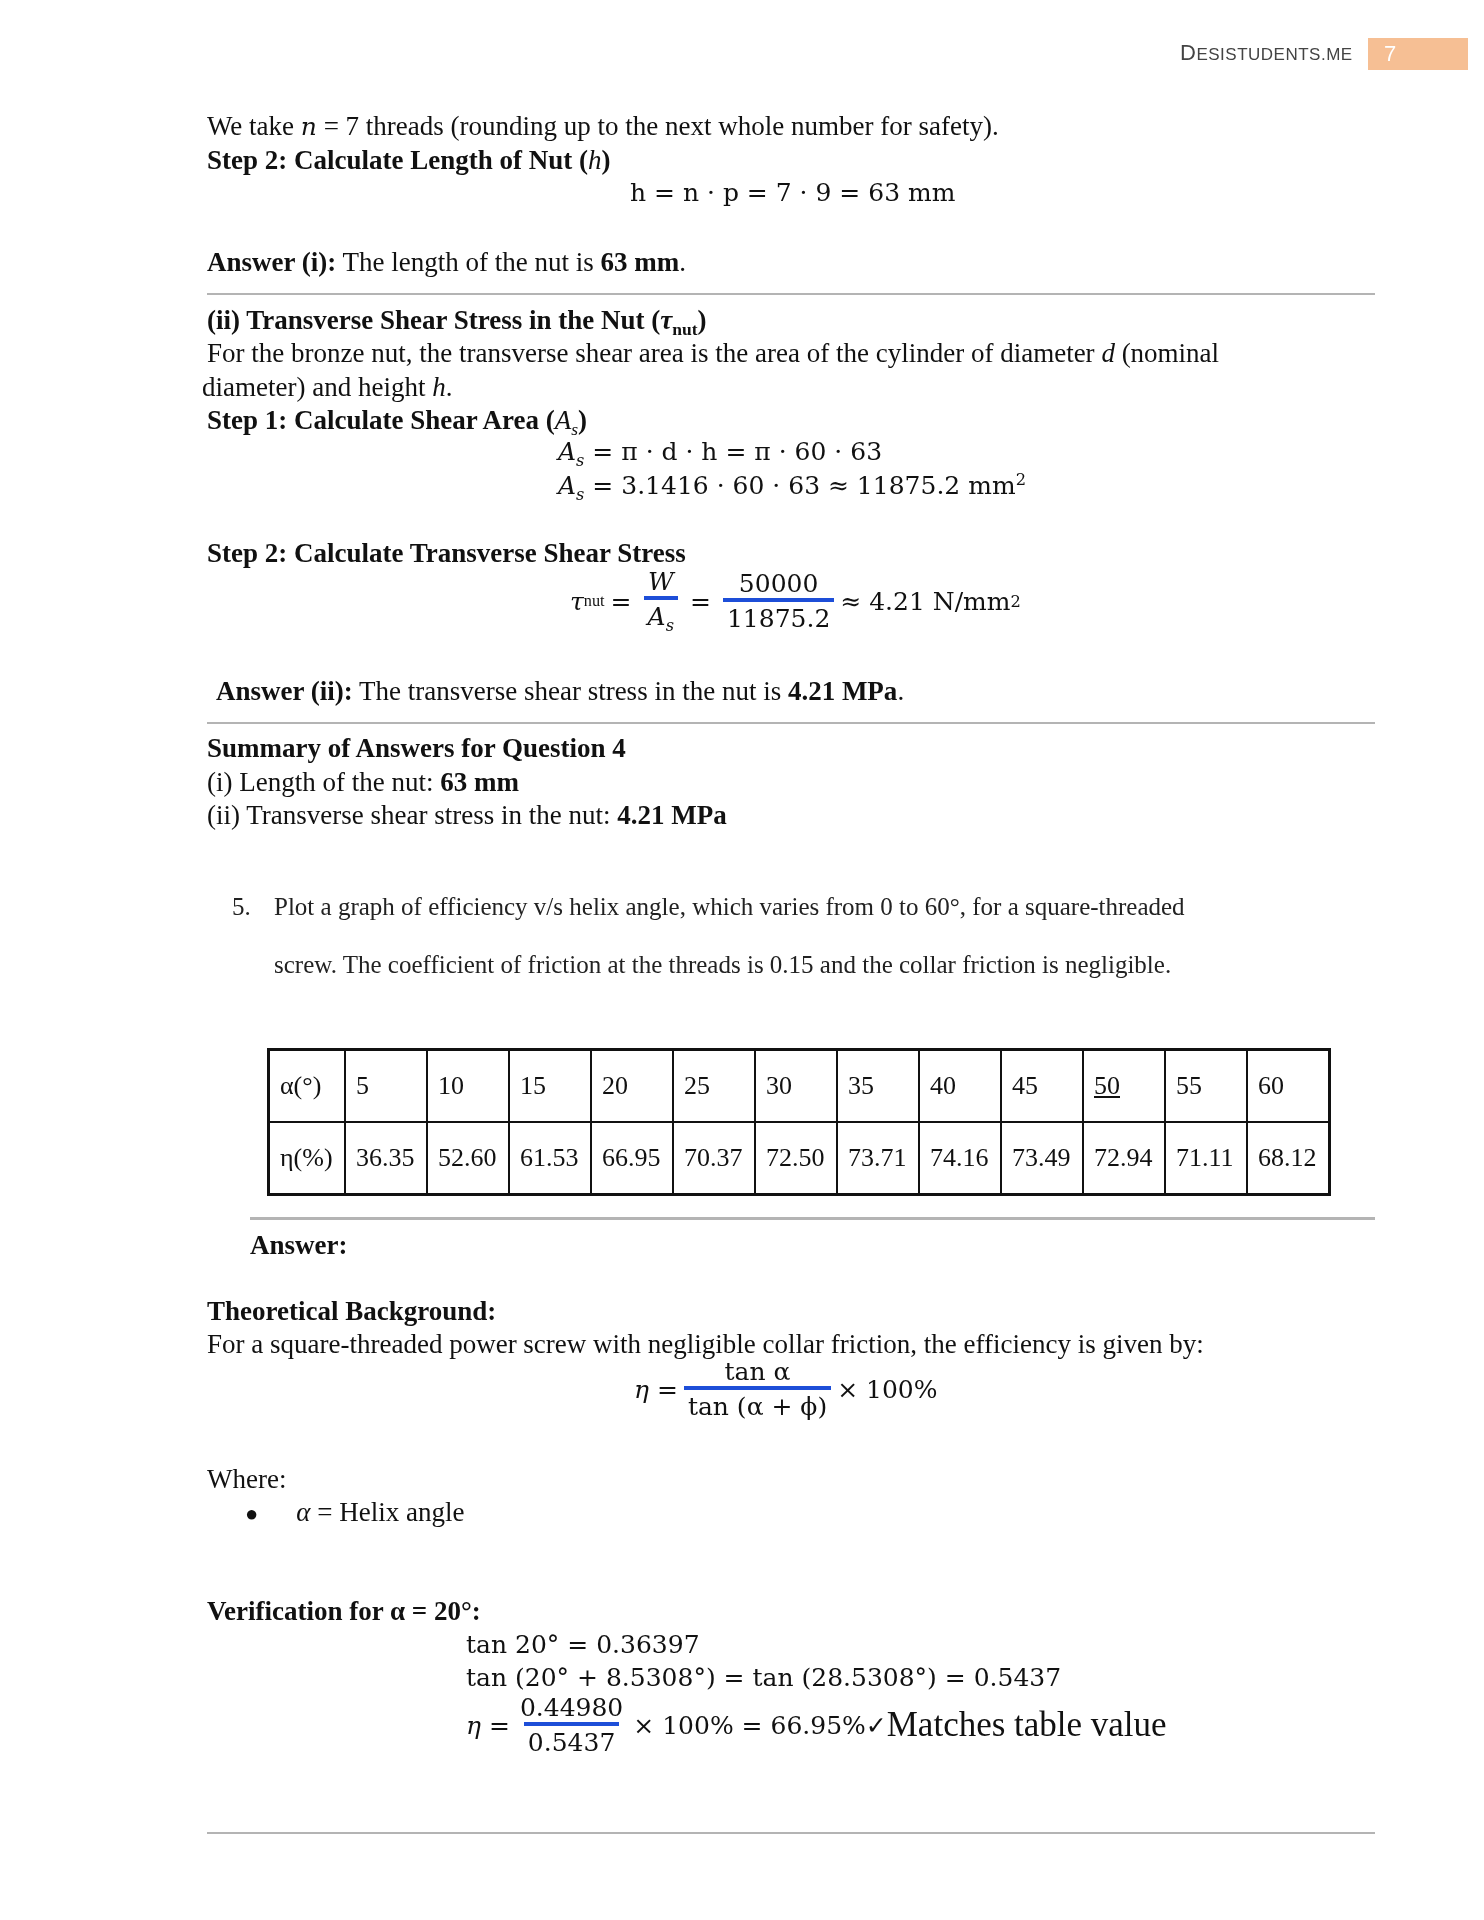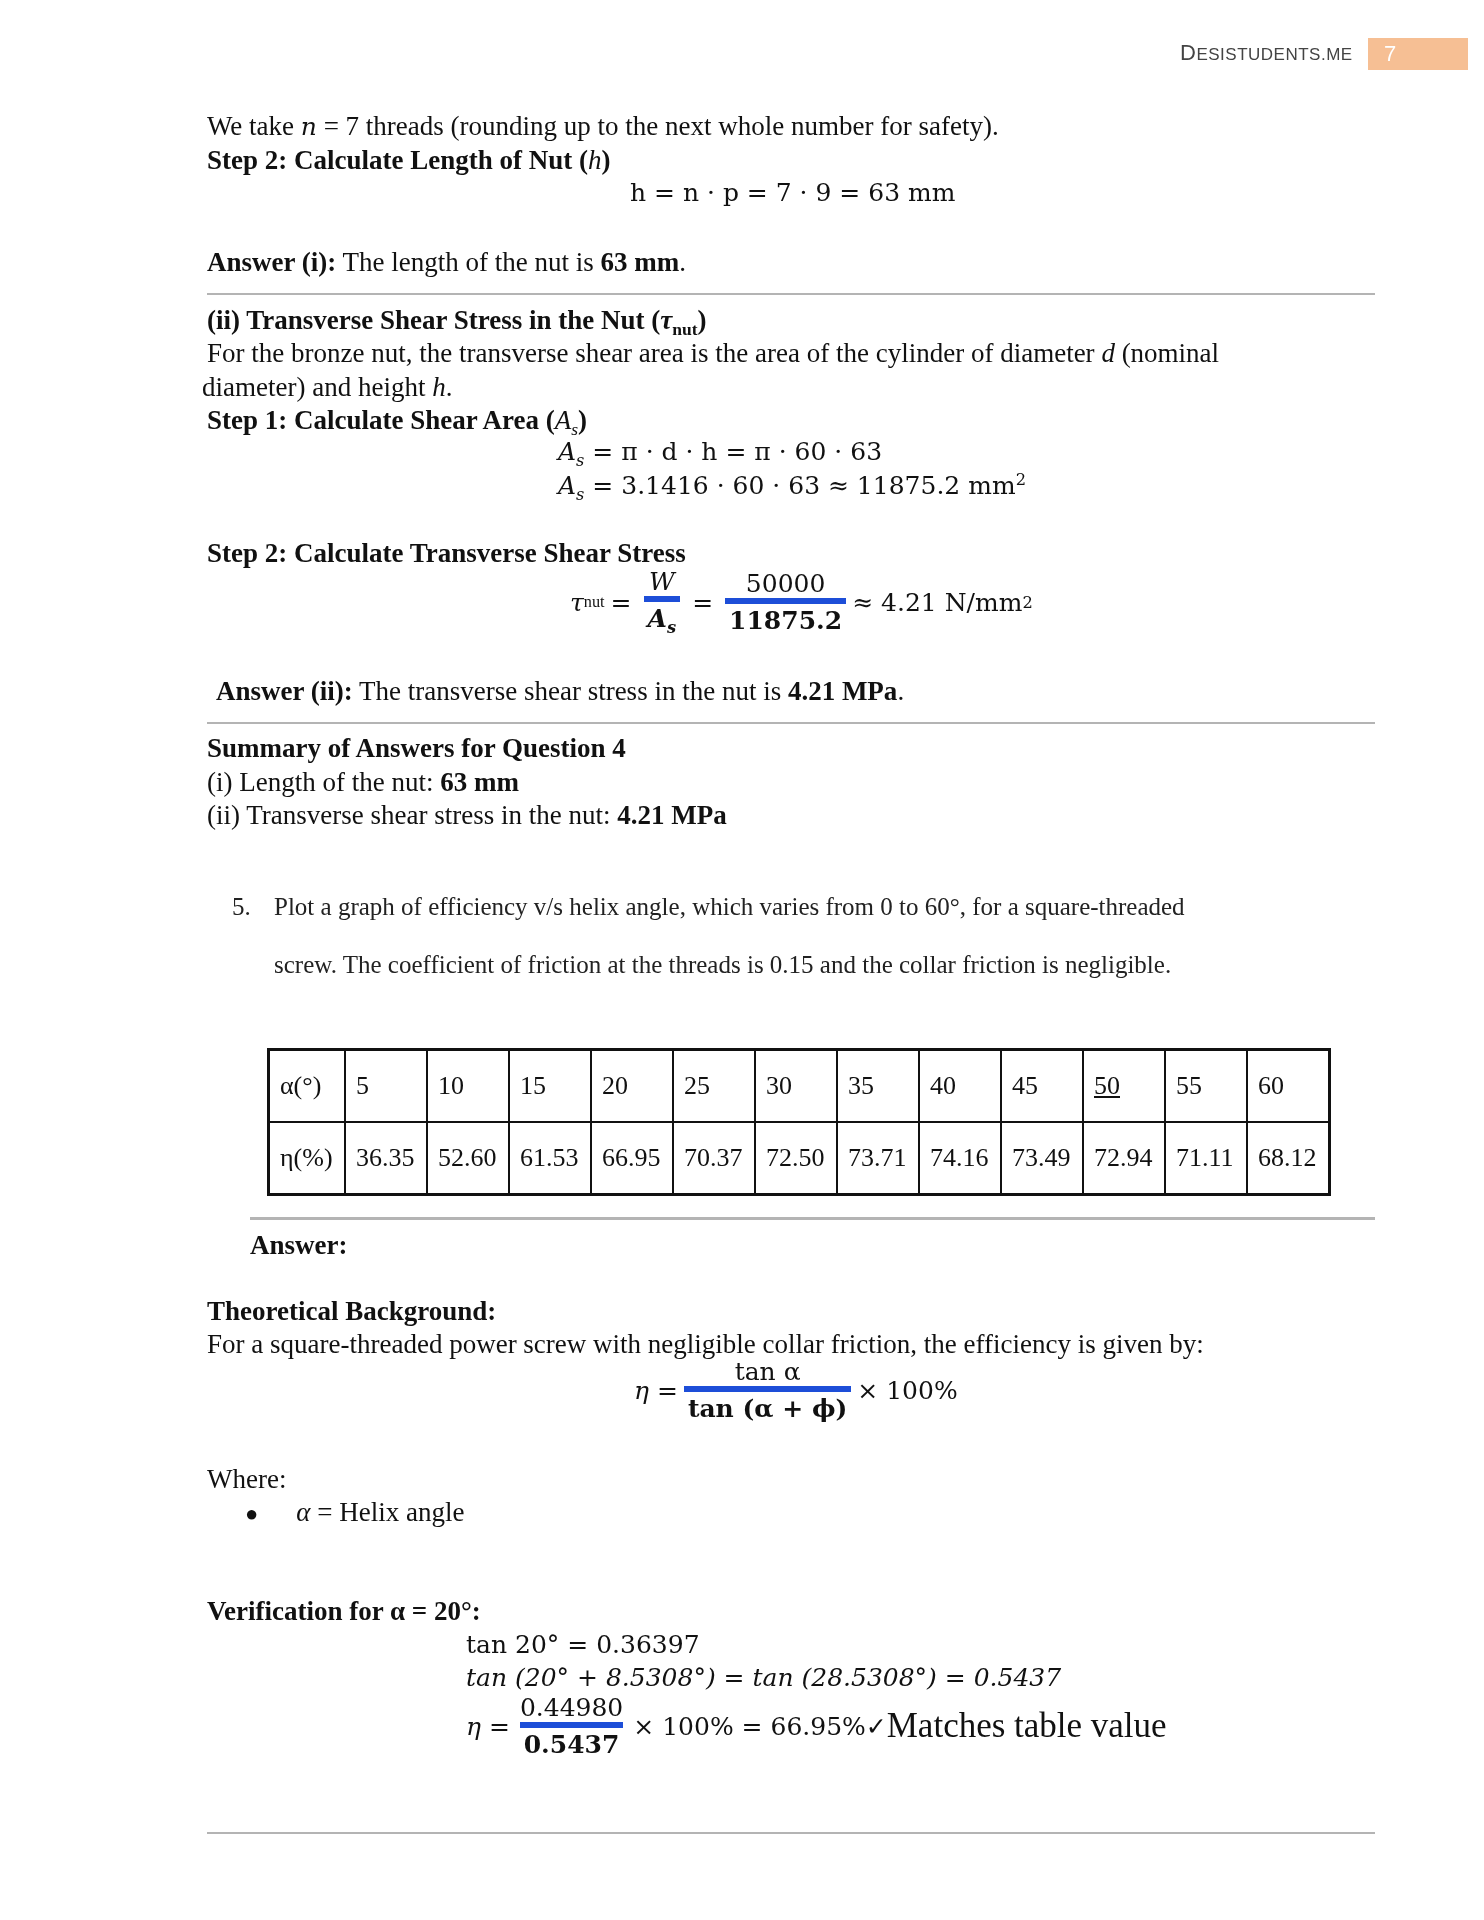"As" .frac .den { border-top: 6px solid #1d4ed8 -> 4px solid #1d4ed8; font-weight: bold -> none }
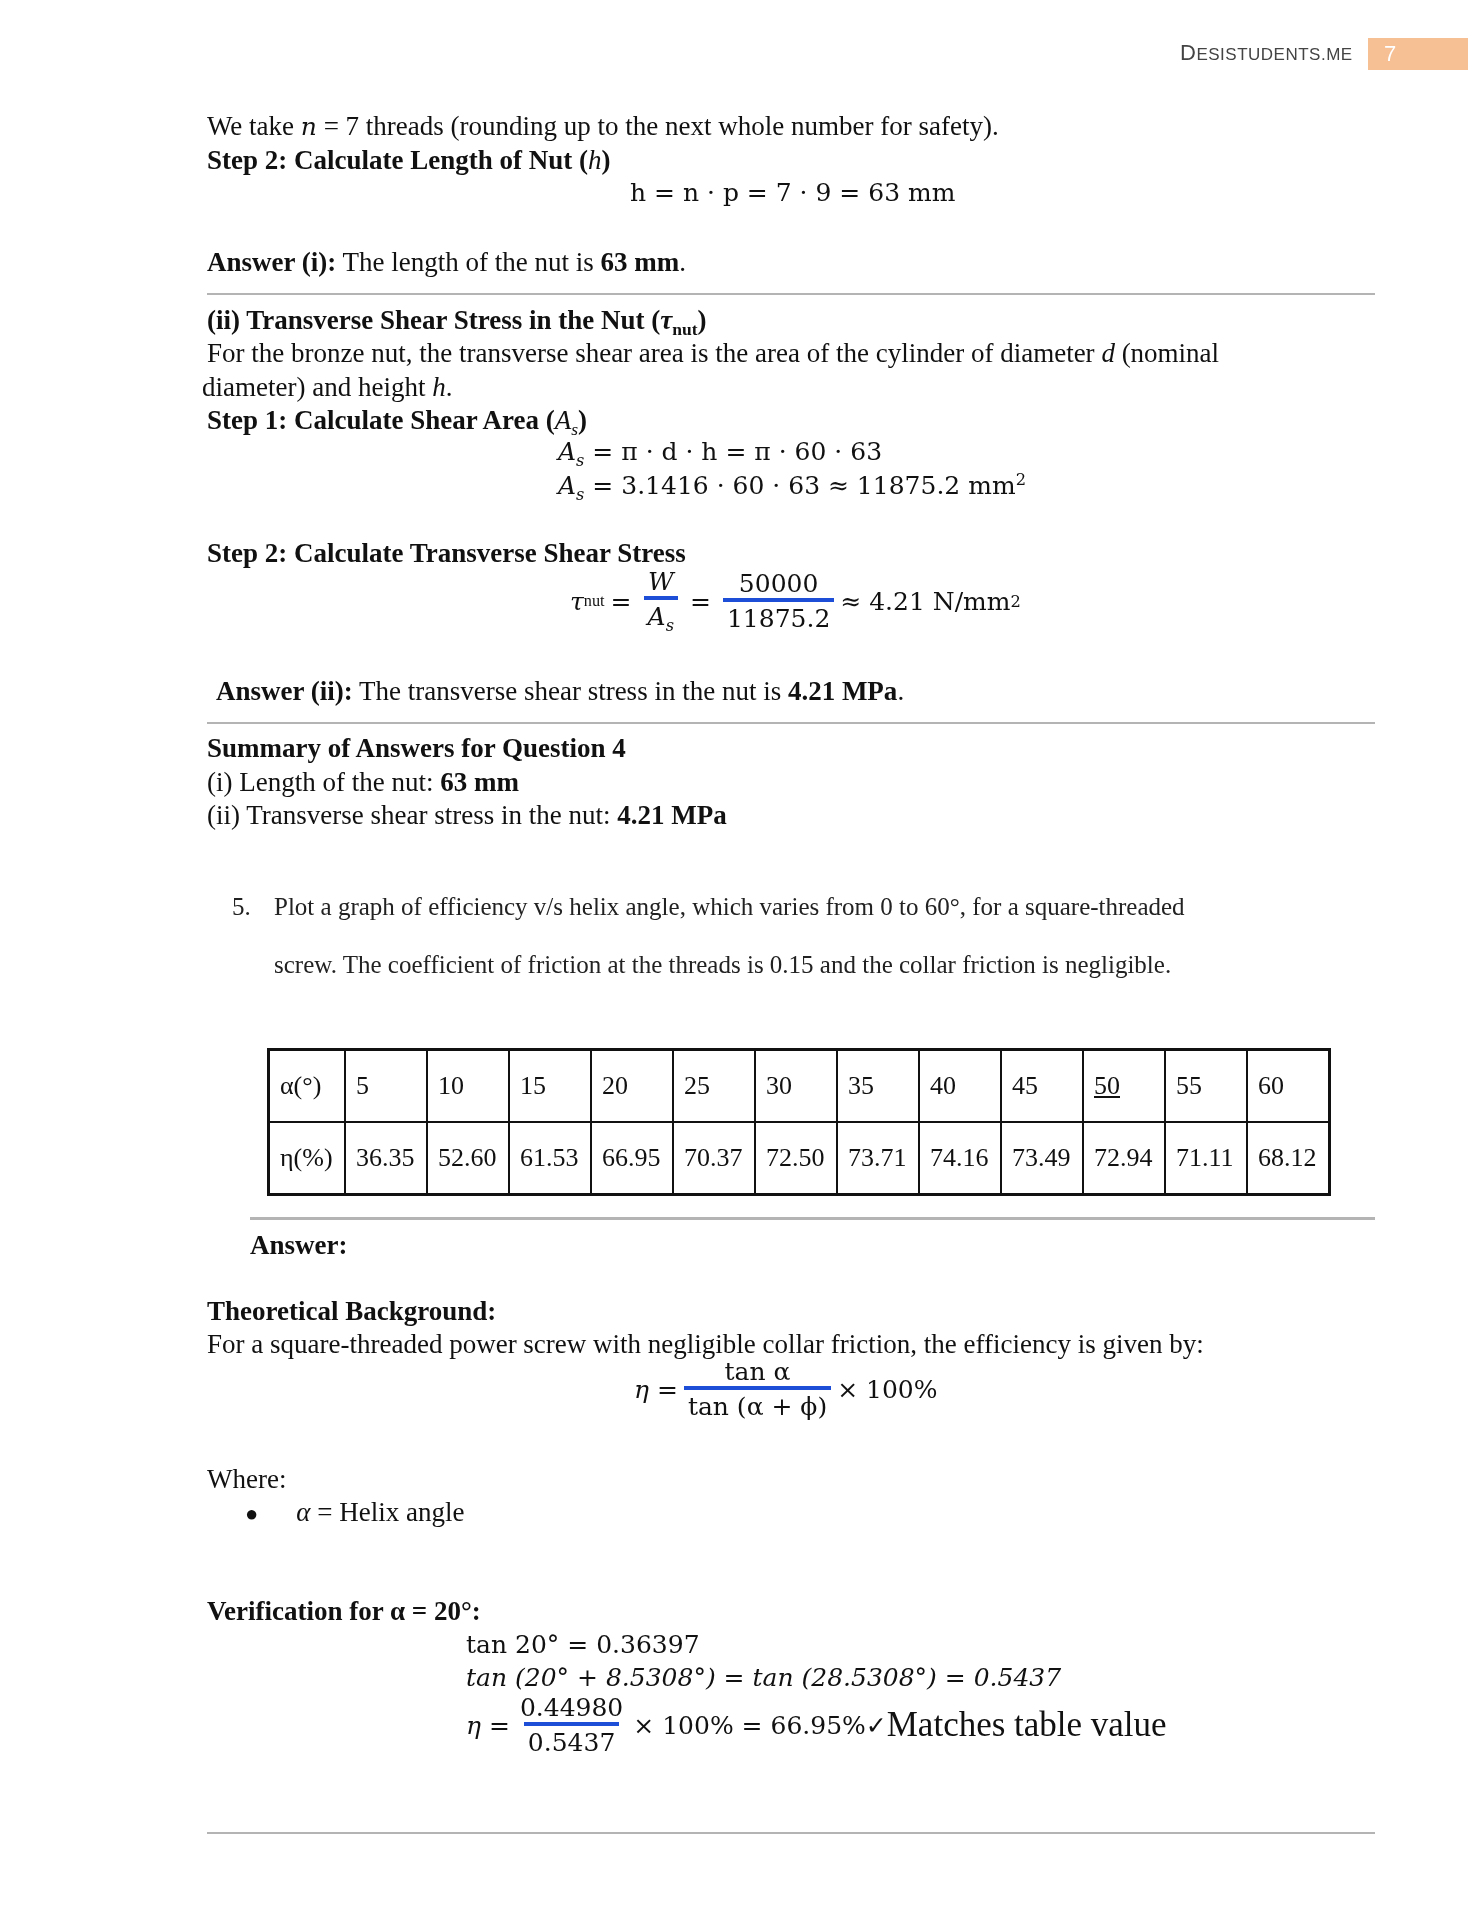"tan (20° + 8.5308°) =" div.abs { font-style: italic -> none }
